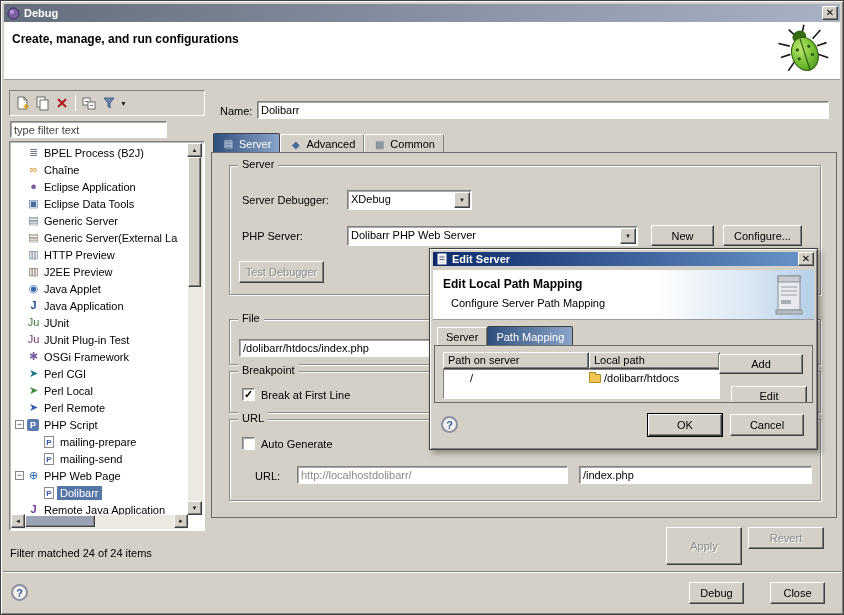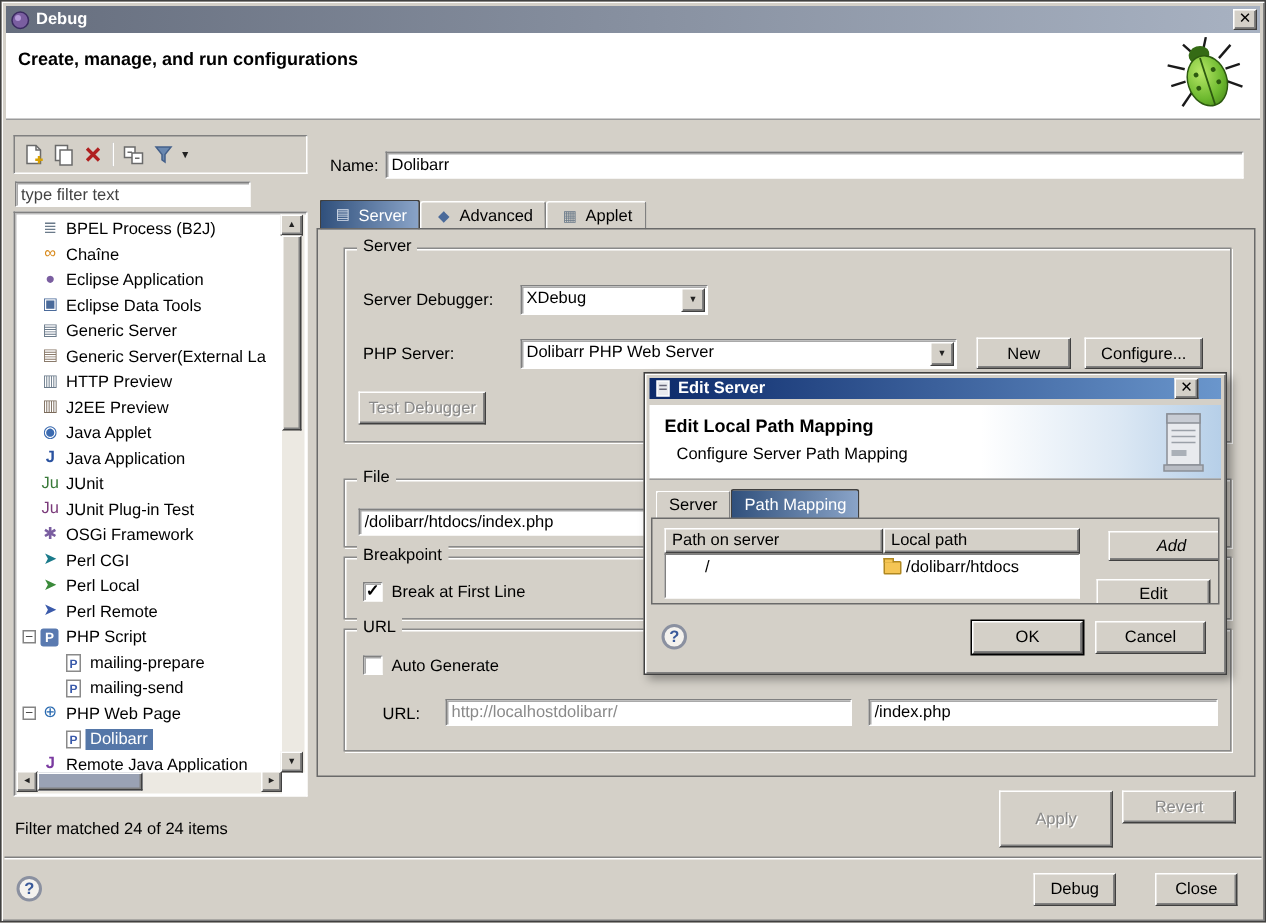"Applet" span { text: Applet -> Common }
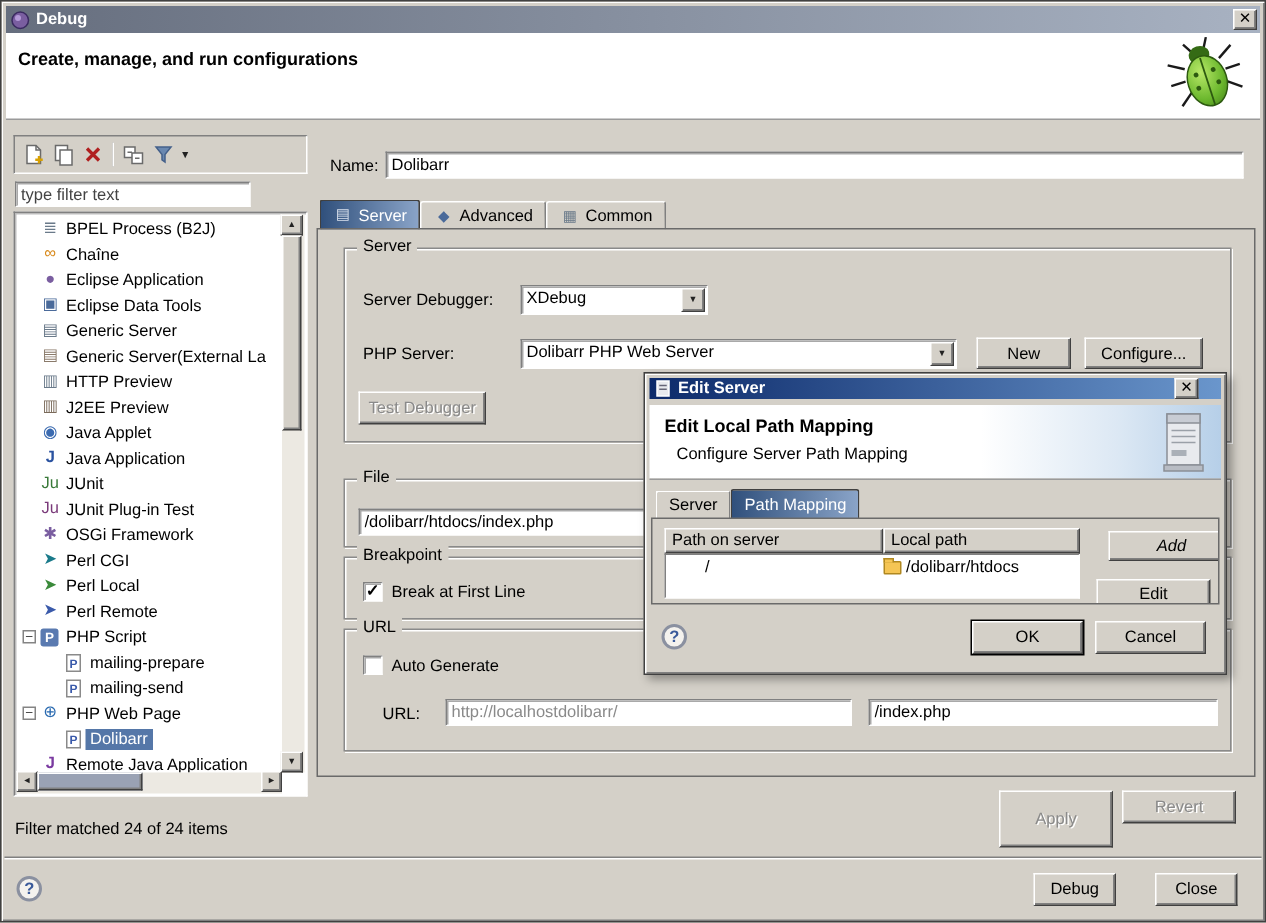"Edit Server" .dlg-titlebar { padding: 0 15px 0 3px -> 0 0 0 3px }
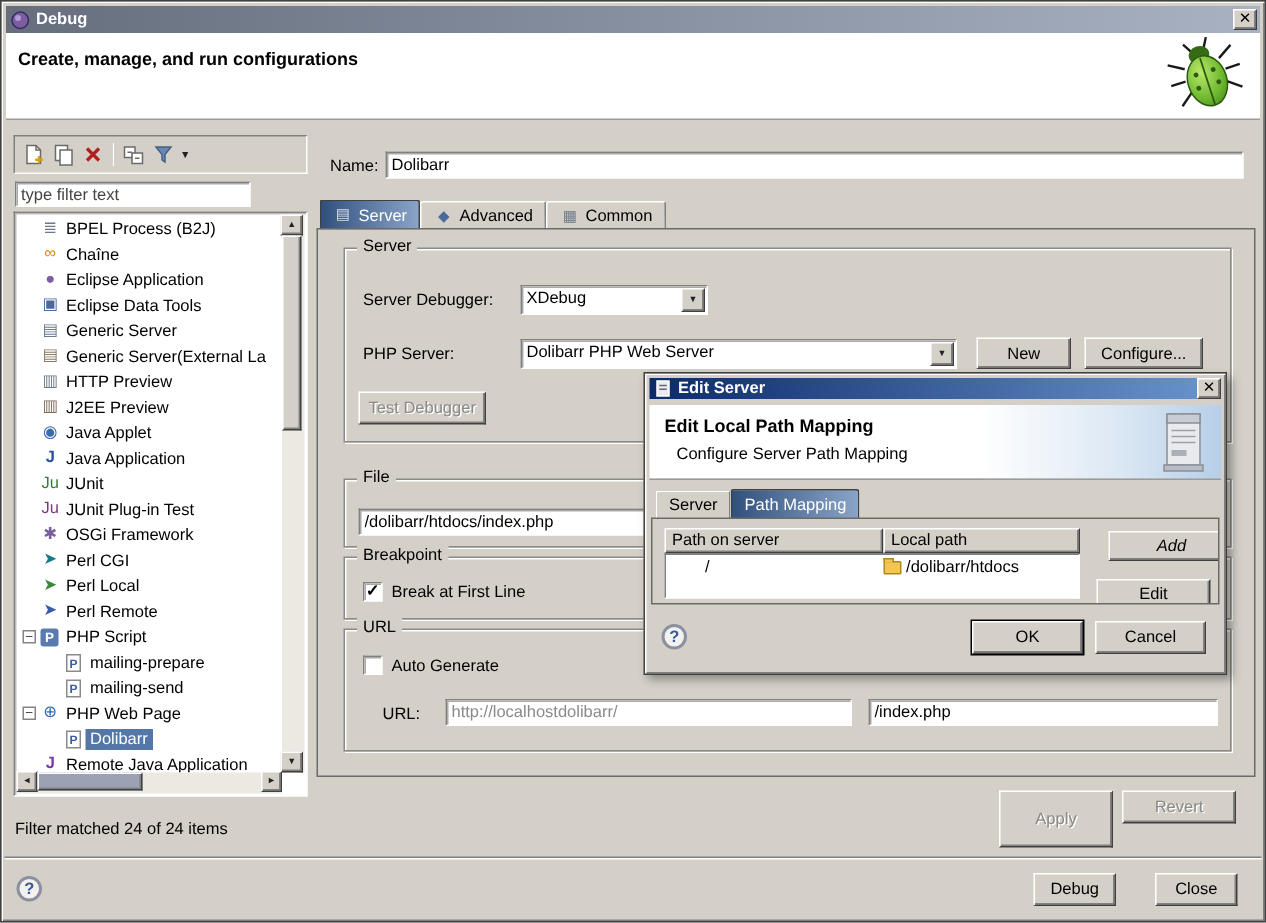"Add" .add-btn { font-style: italic -> none; left: 304px -> 284px }
